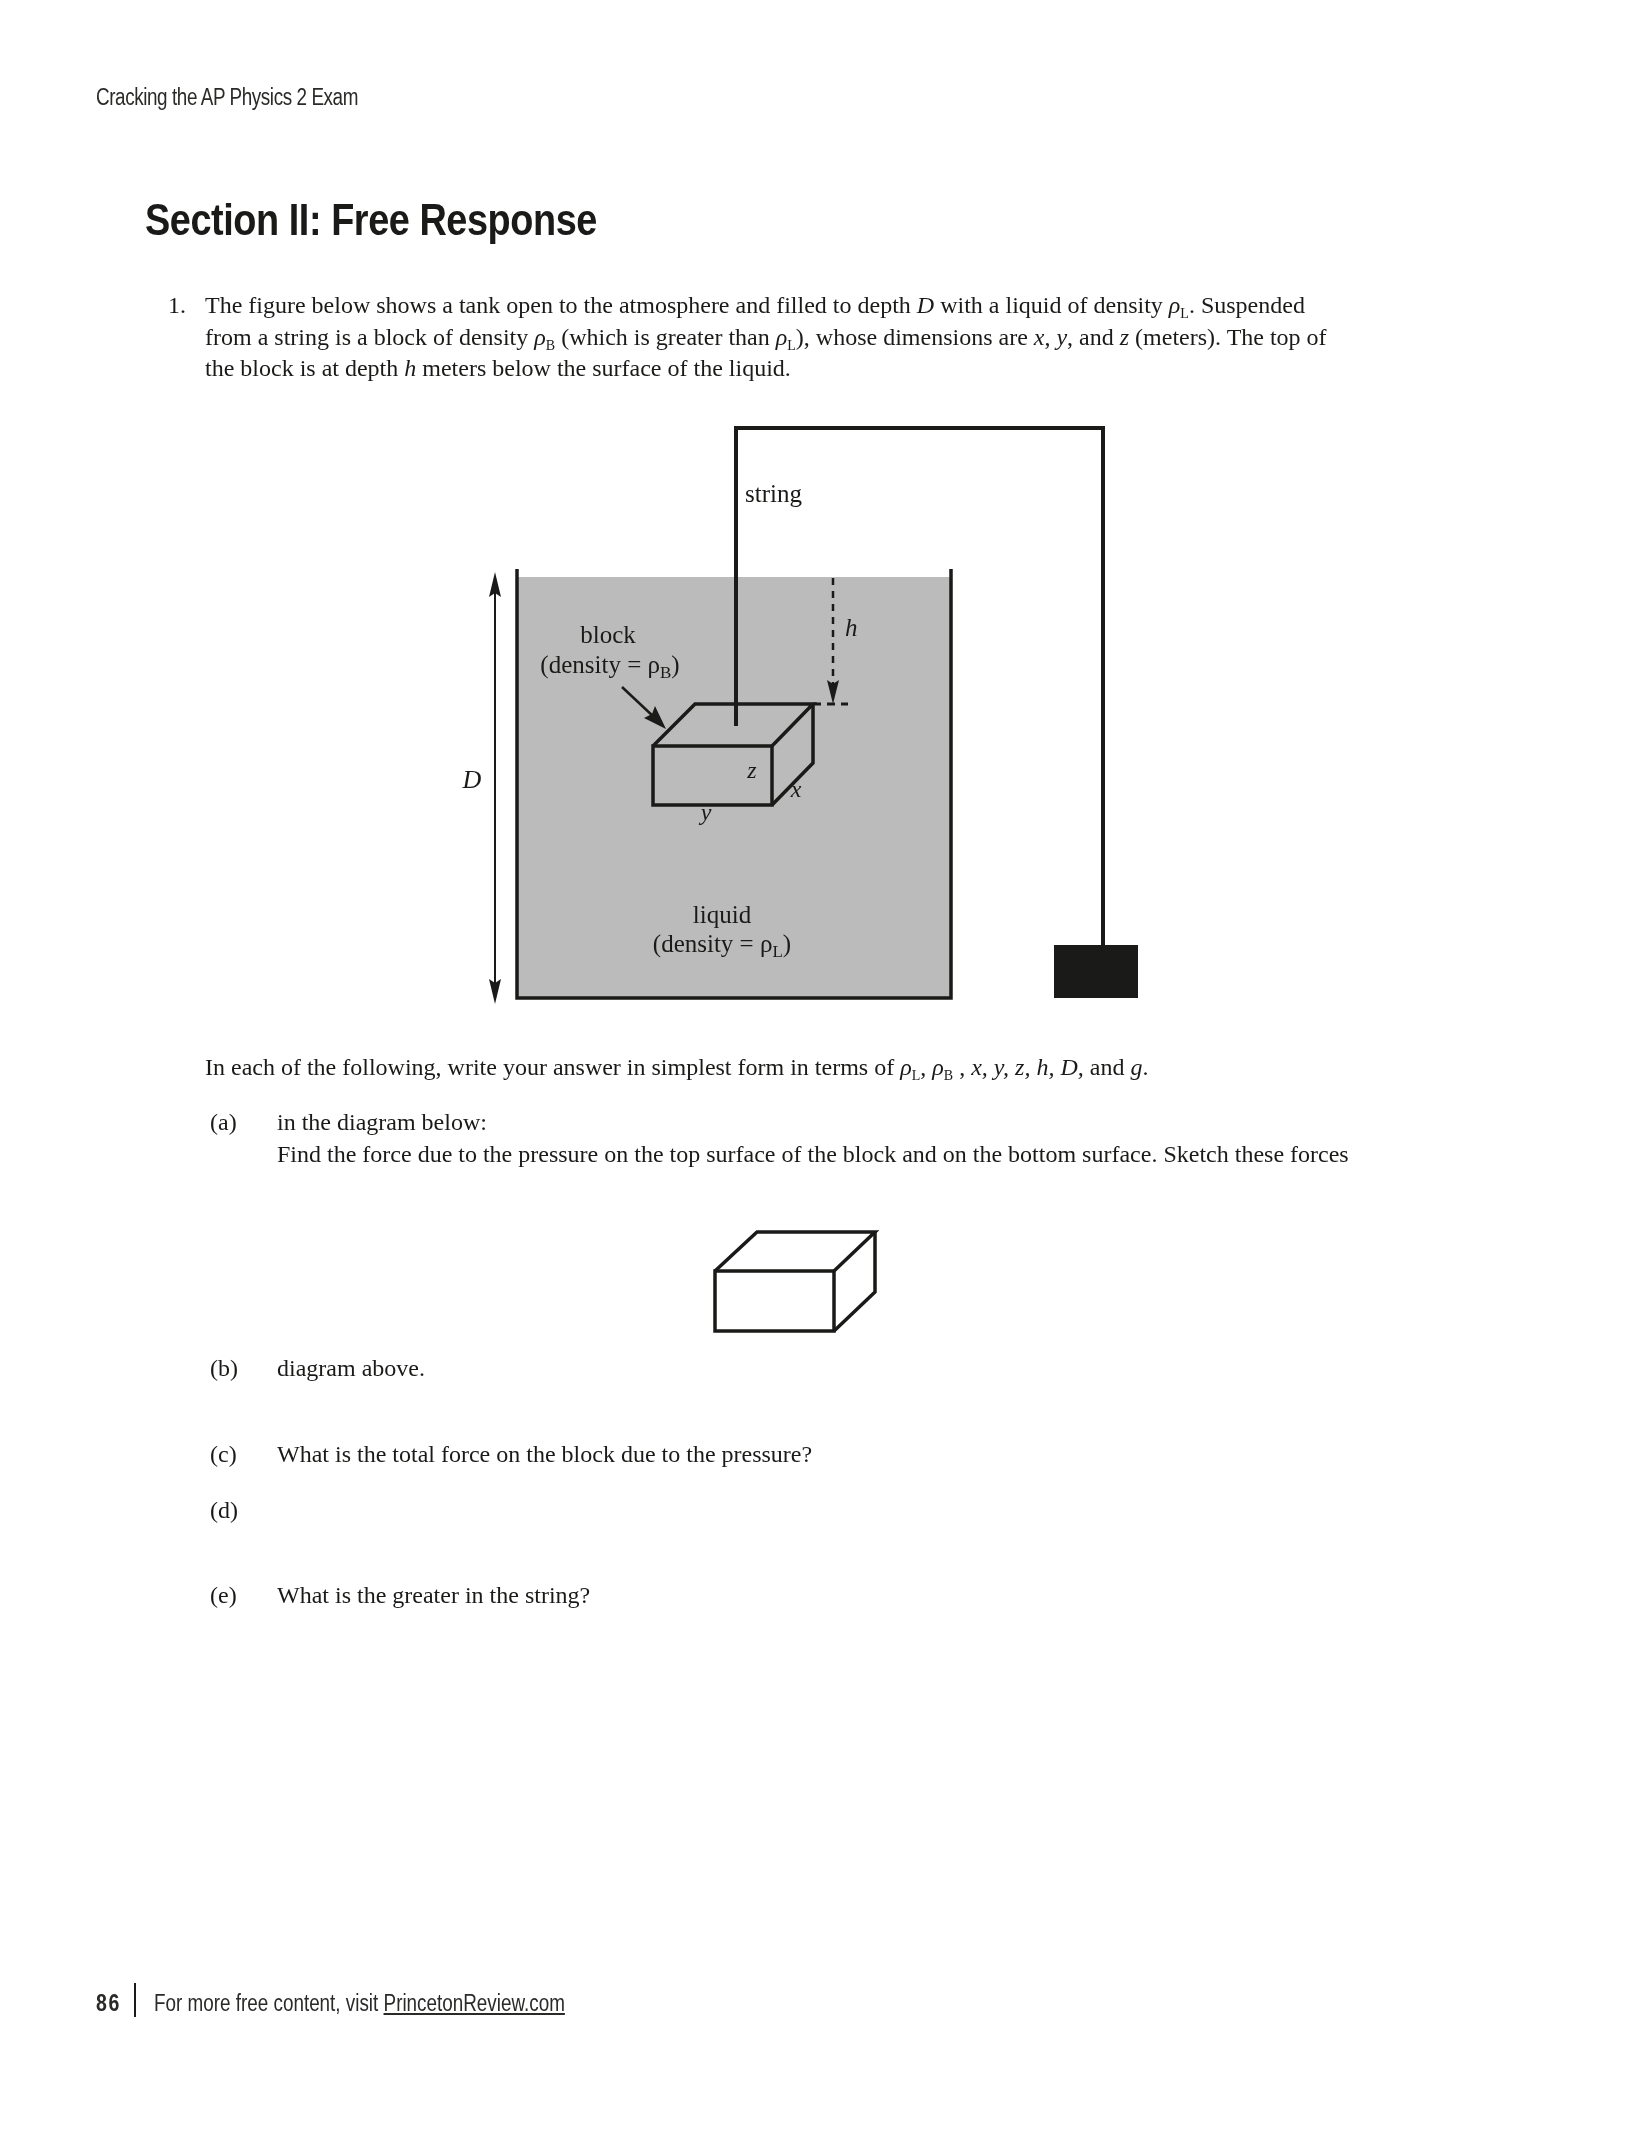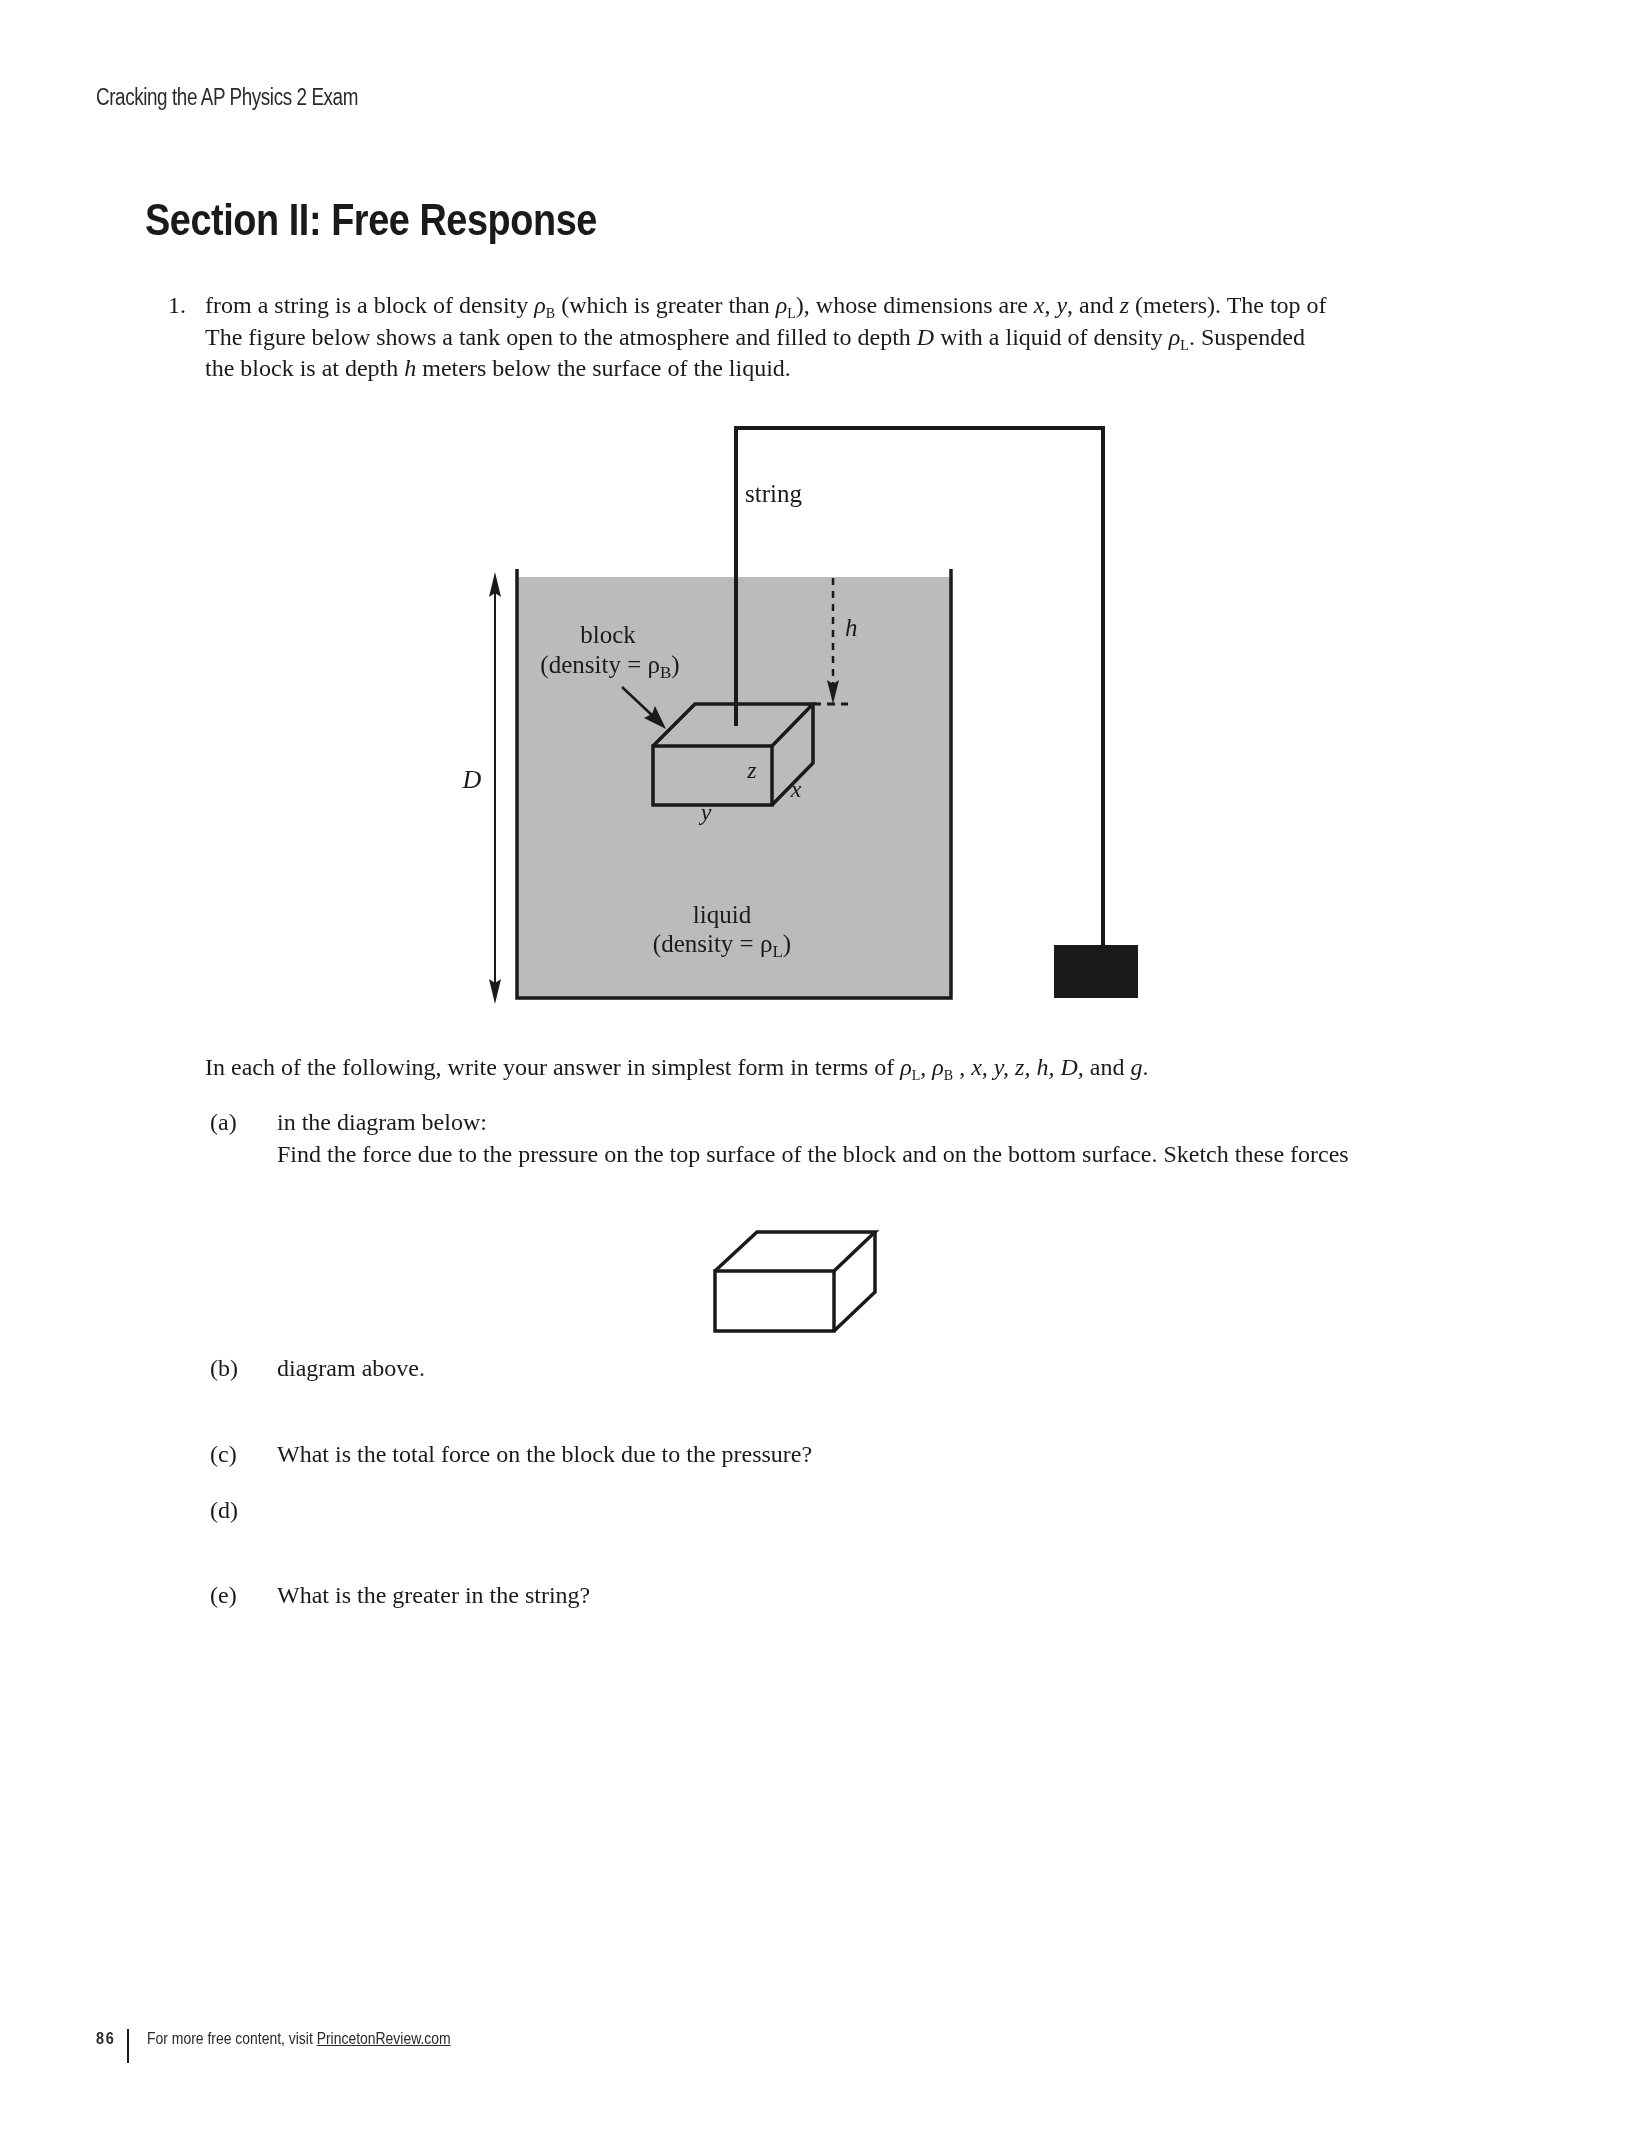"from a string is a" span.line { order: before "The figure below shows a" -> after "The figure below shows a" }
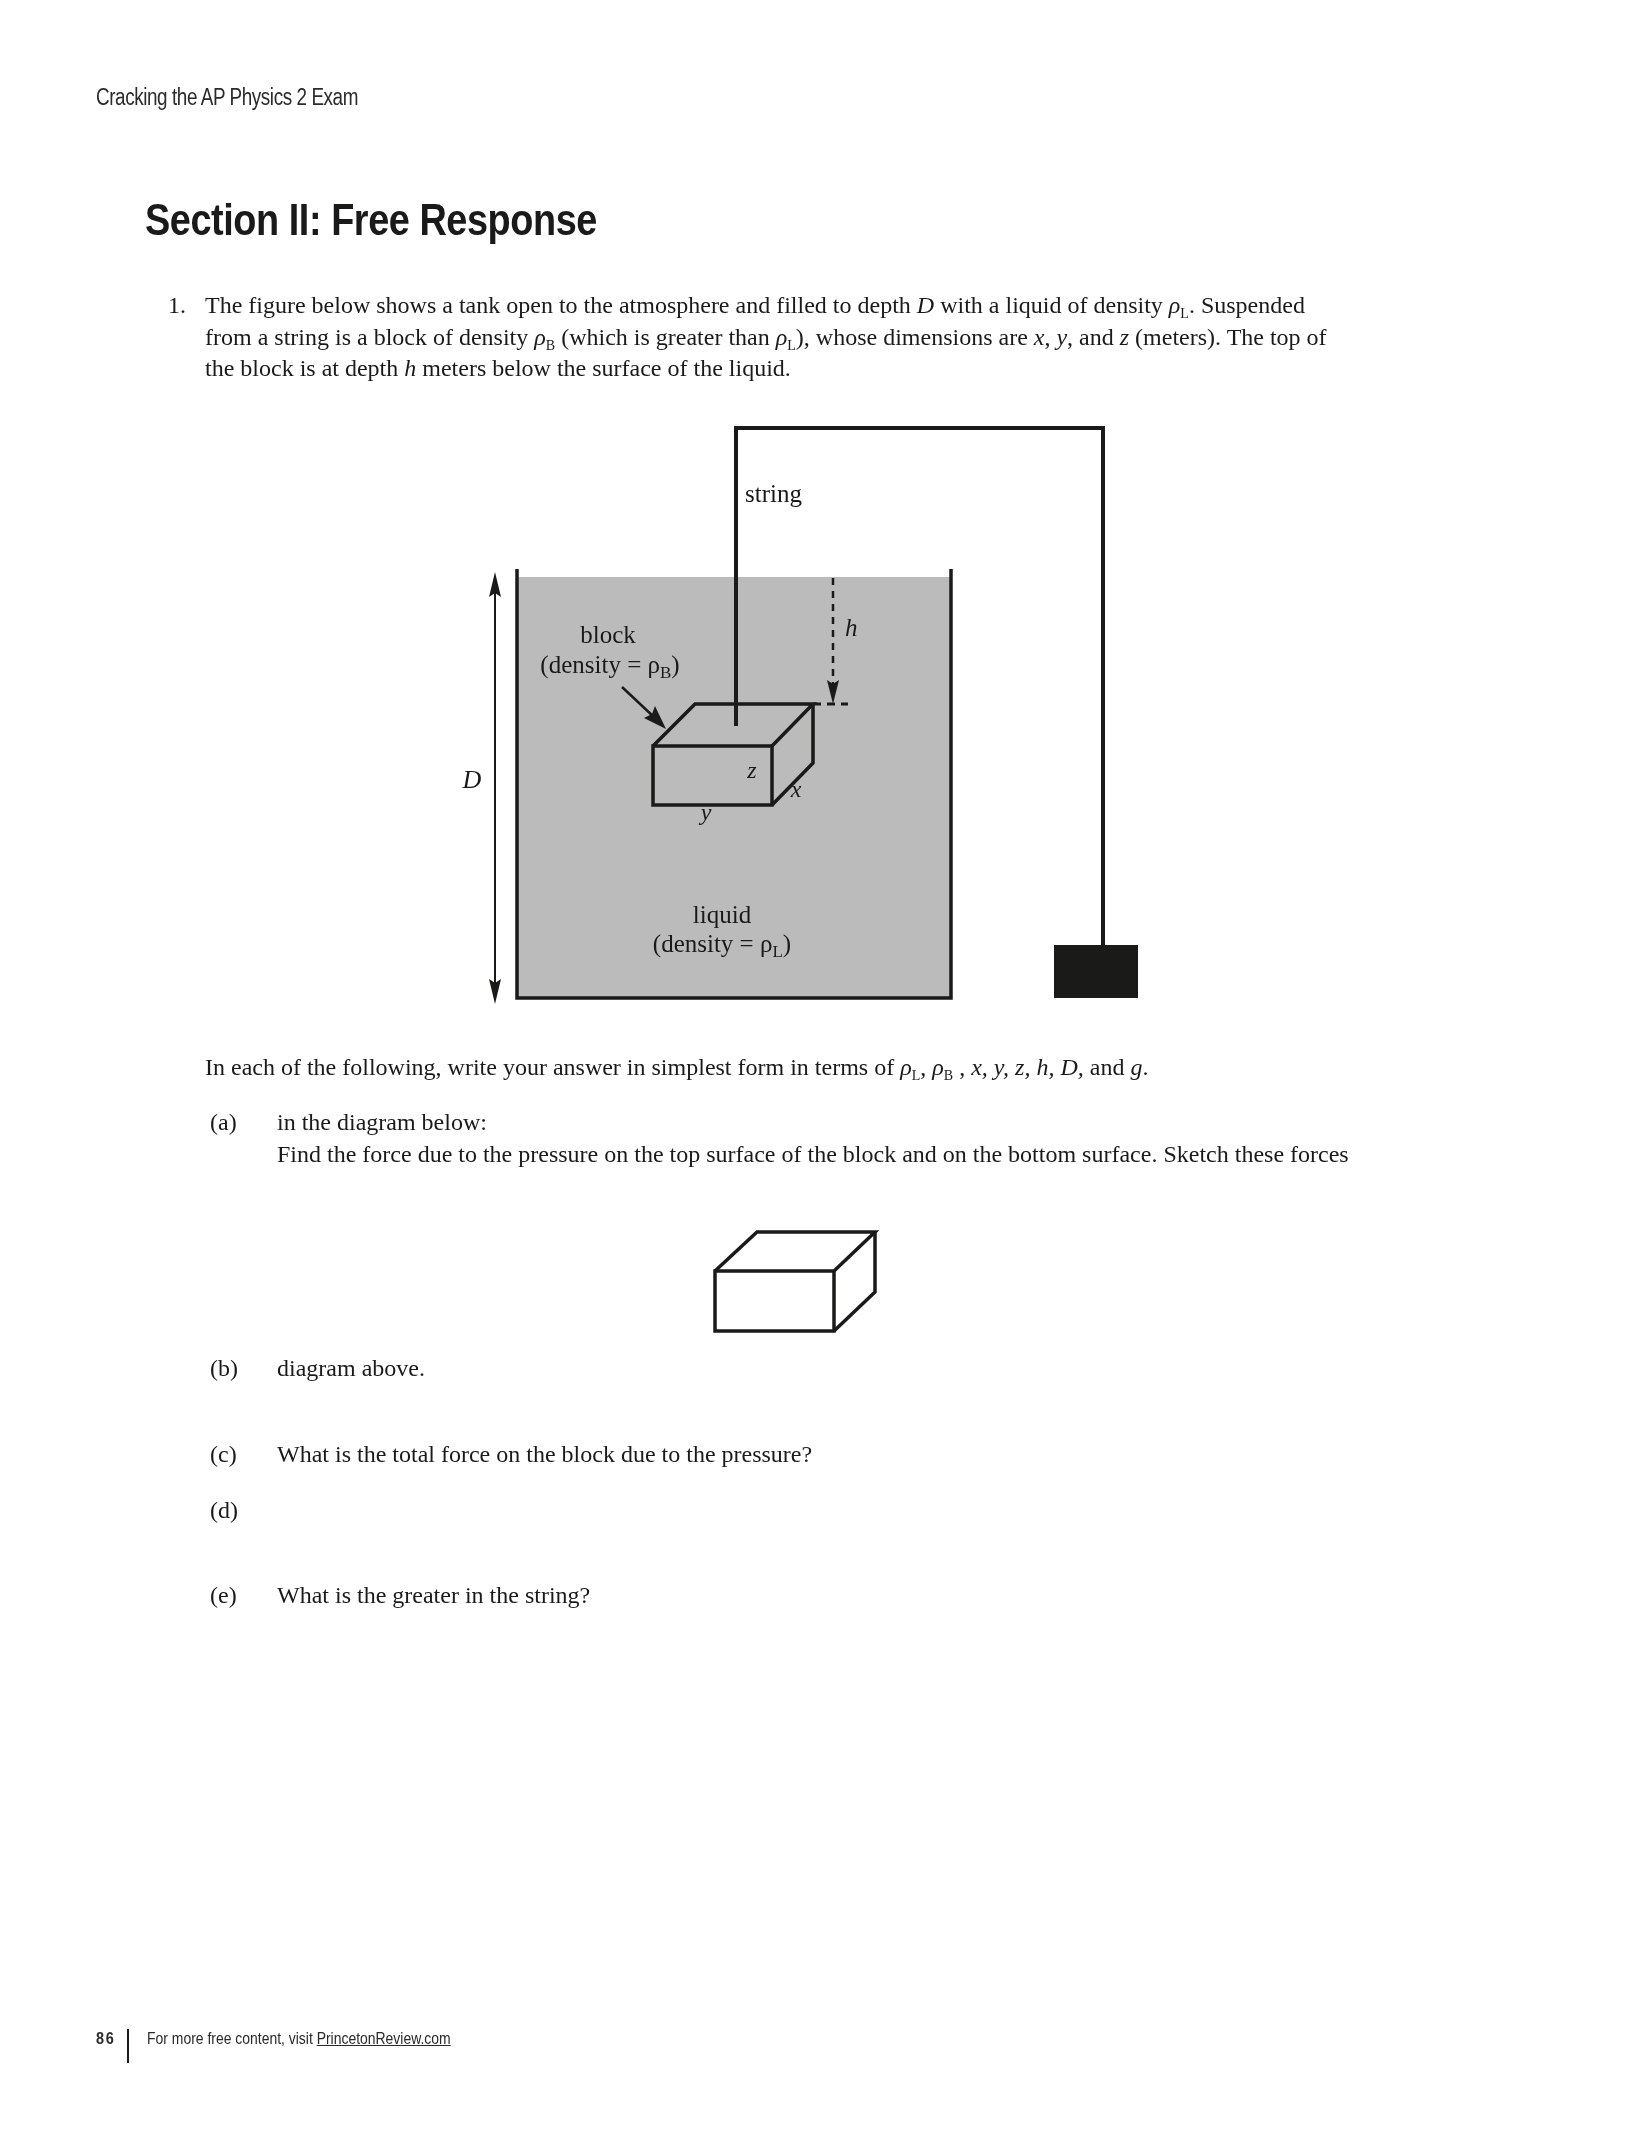"86" .footer { align-items: flex-start -> flex-end; font-size: 17px -> 23px; margin-top: 46px -> none }
